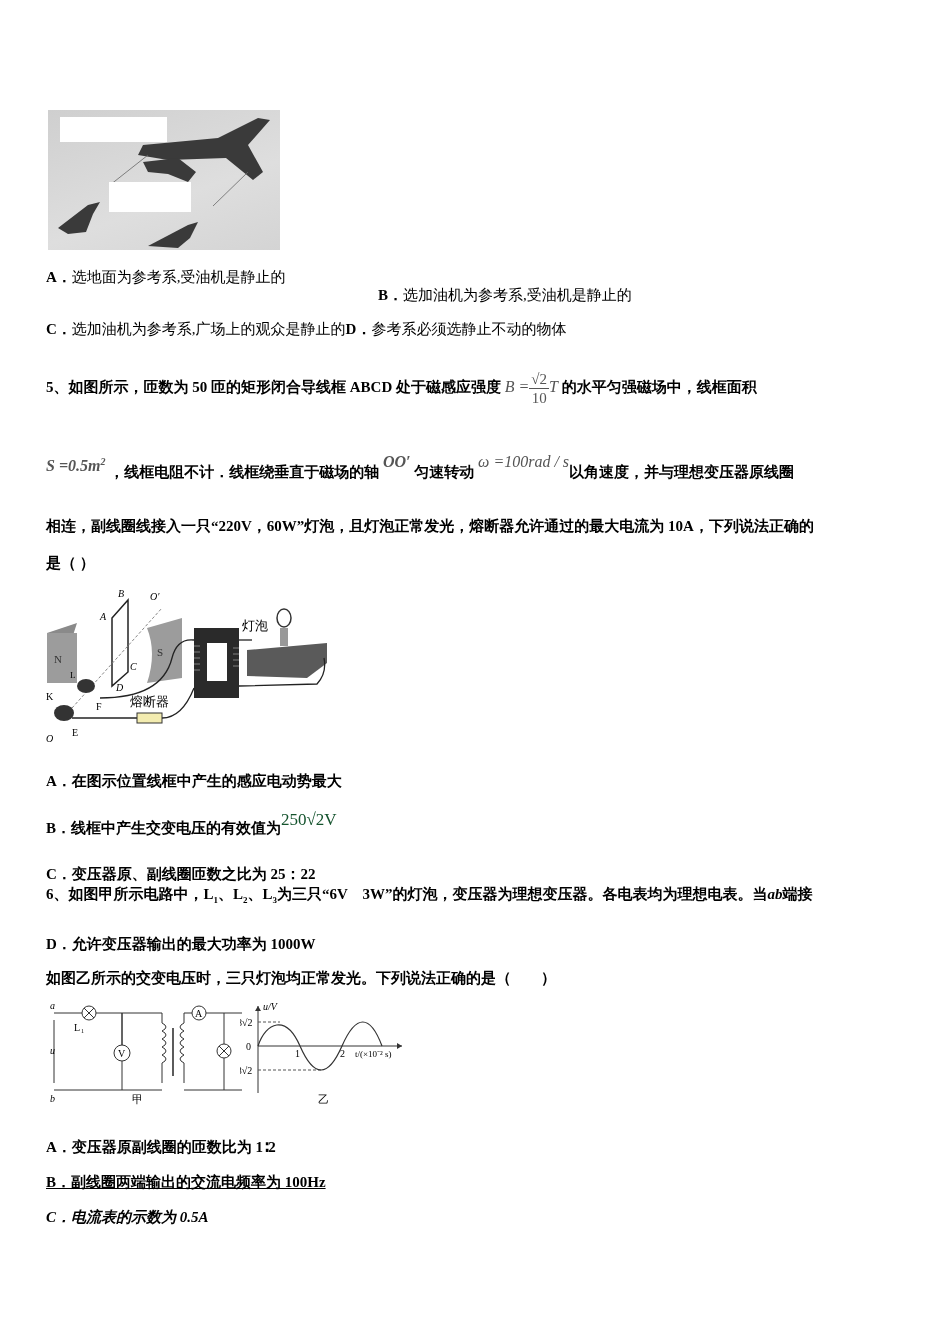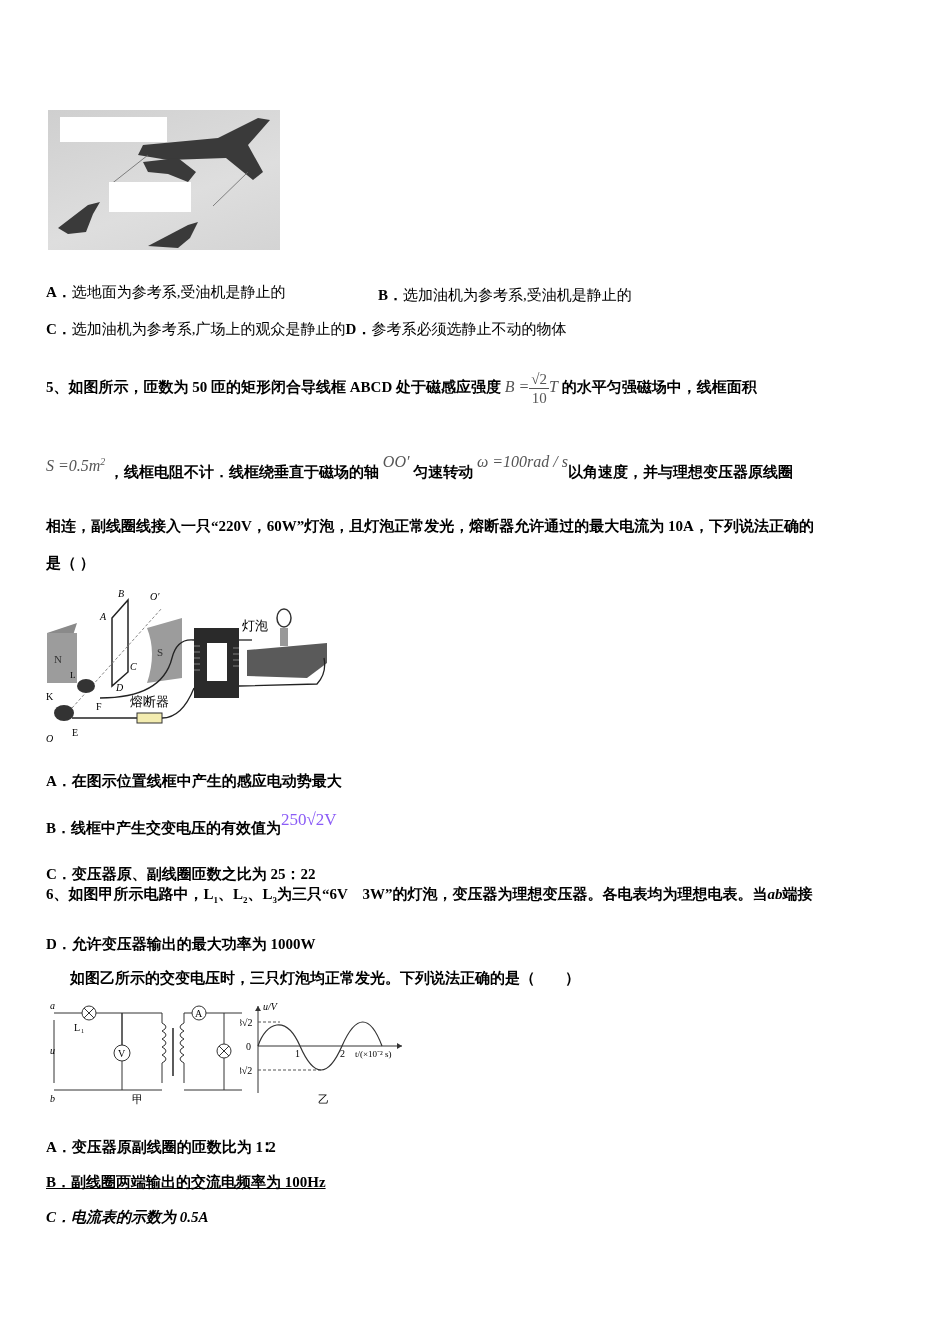"A．选地面为参考系,受油机是静止的" div.line { top: 282px -> 267px }
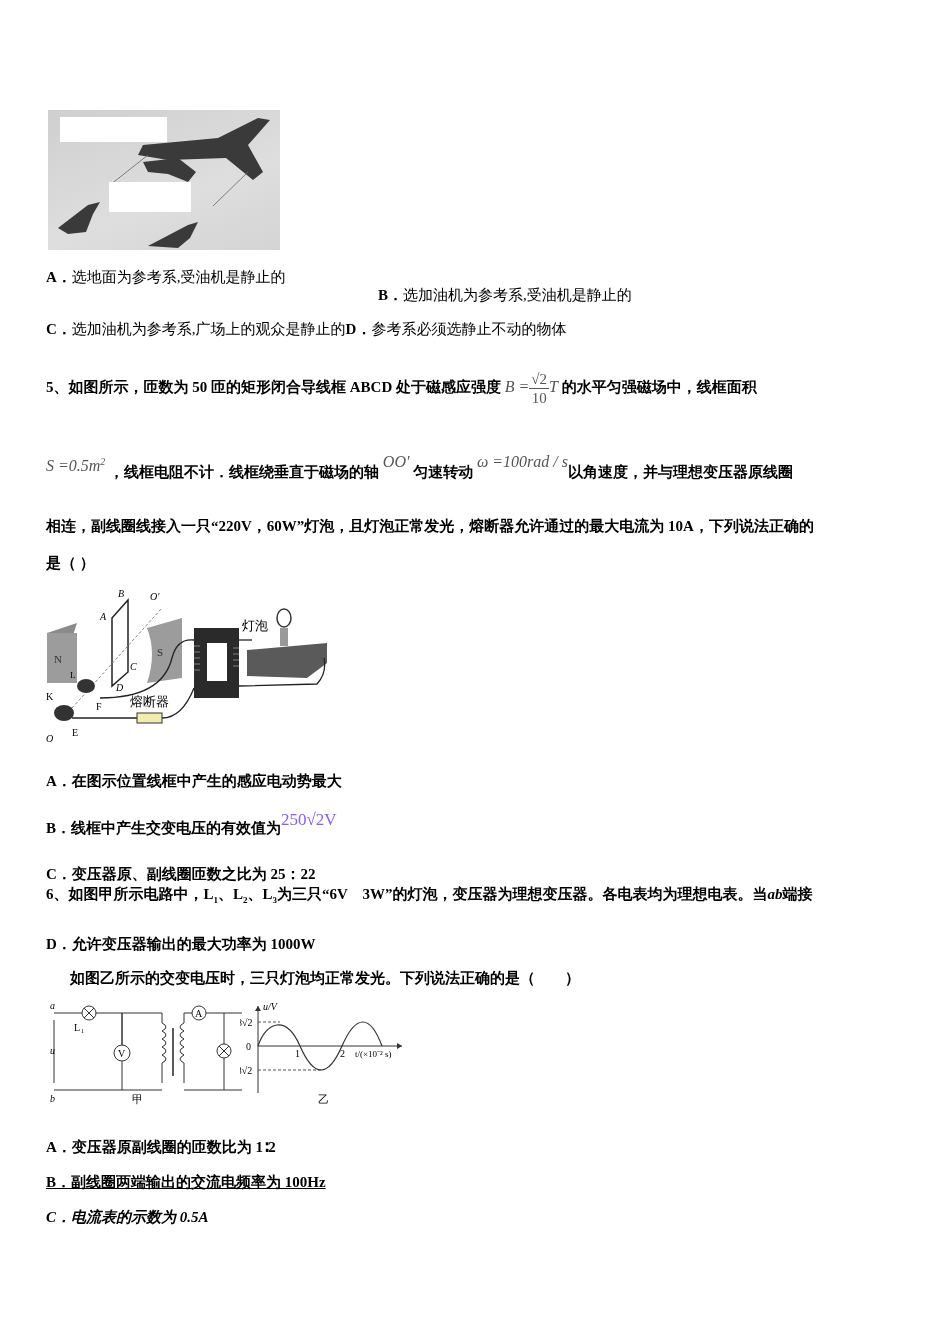"S =0.5m2" span.math { font-weight: normal -> bold }
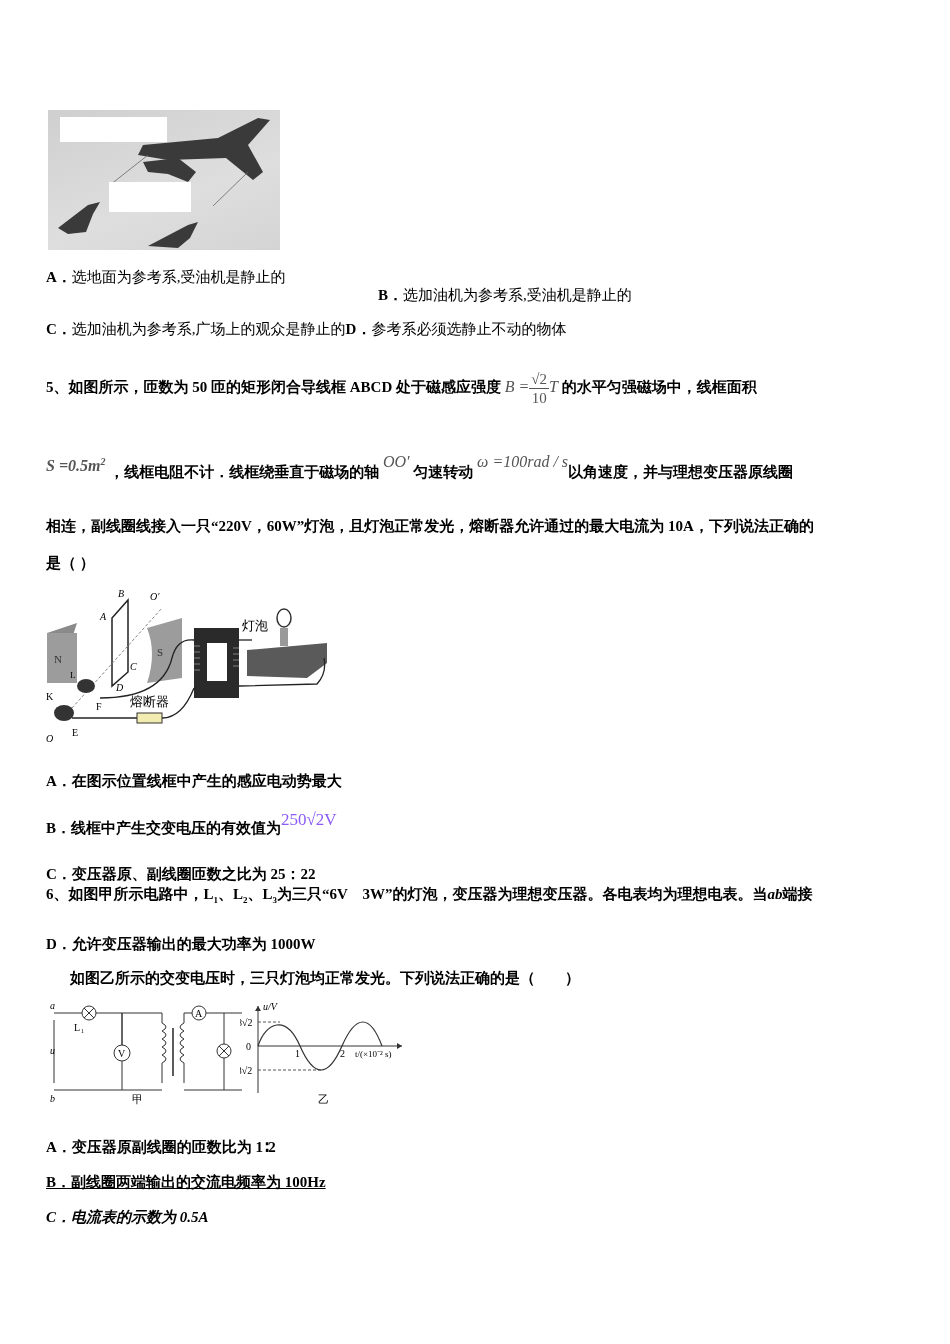"OO′" span.math { font-weight: normal -> bold }
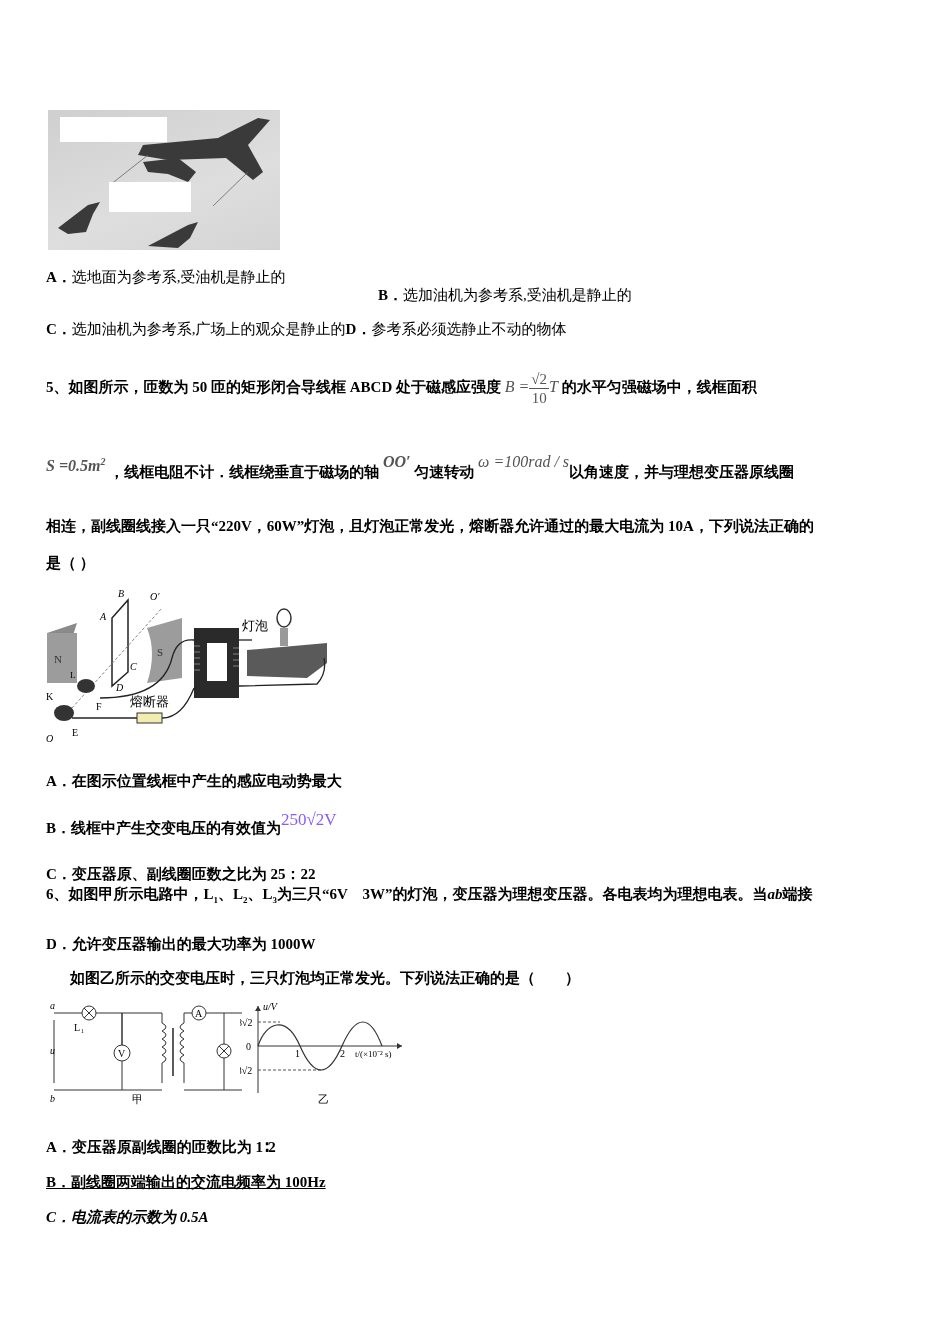"250√2V" .mathn { color: #8b5cf6 -> #14532d }
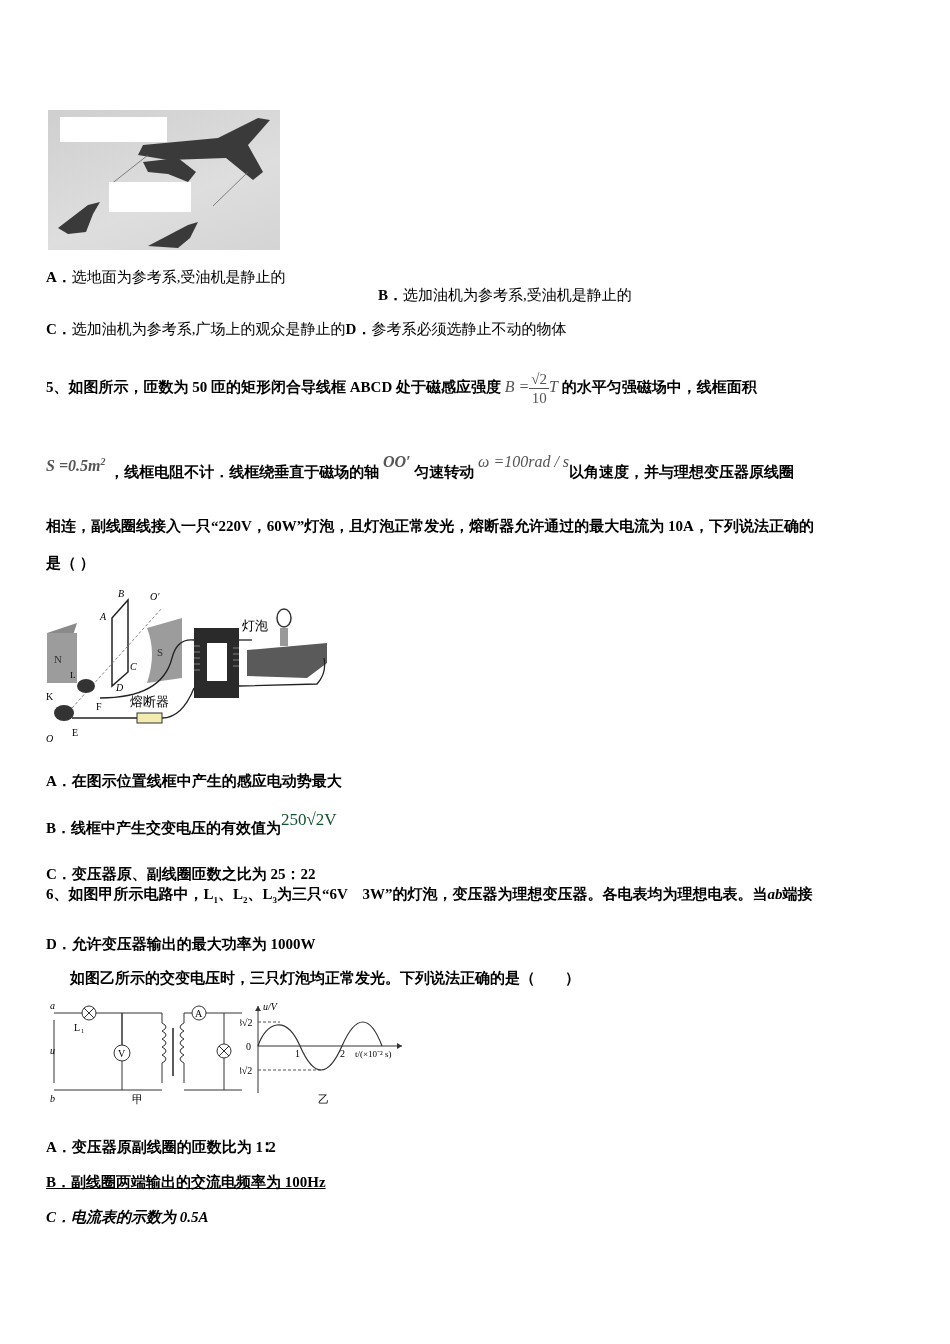"如图乙所示的交变电压时，三只灯泡均正常发光。下列说法正确的是（ ）" div.line { margin-left: 24px -> none }
